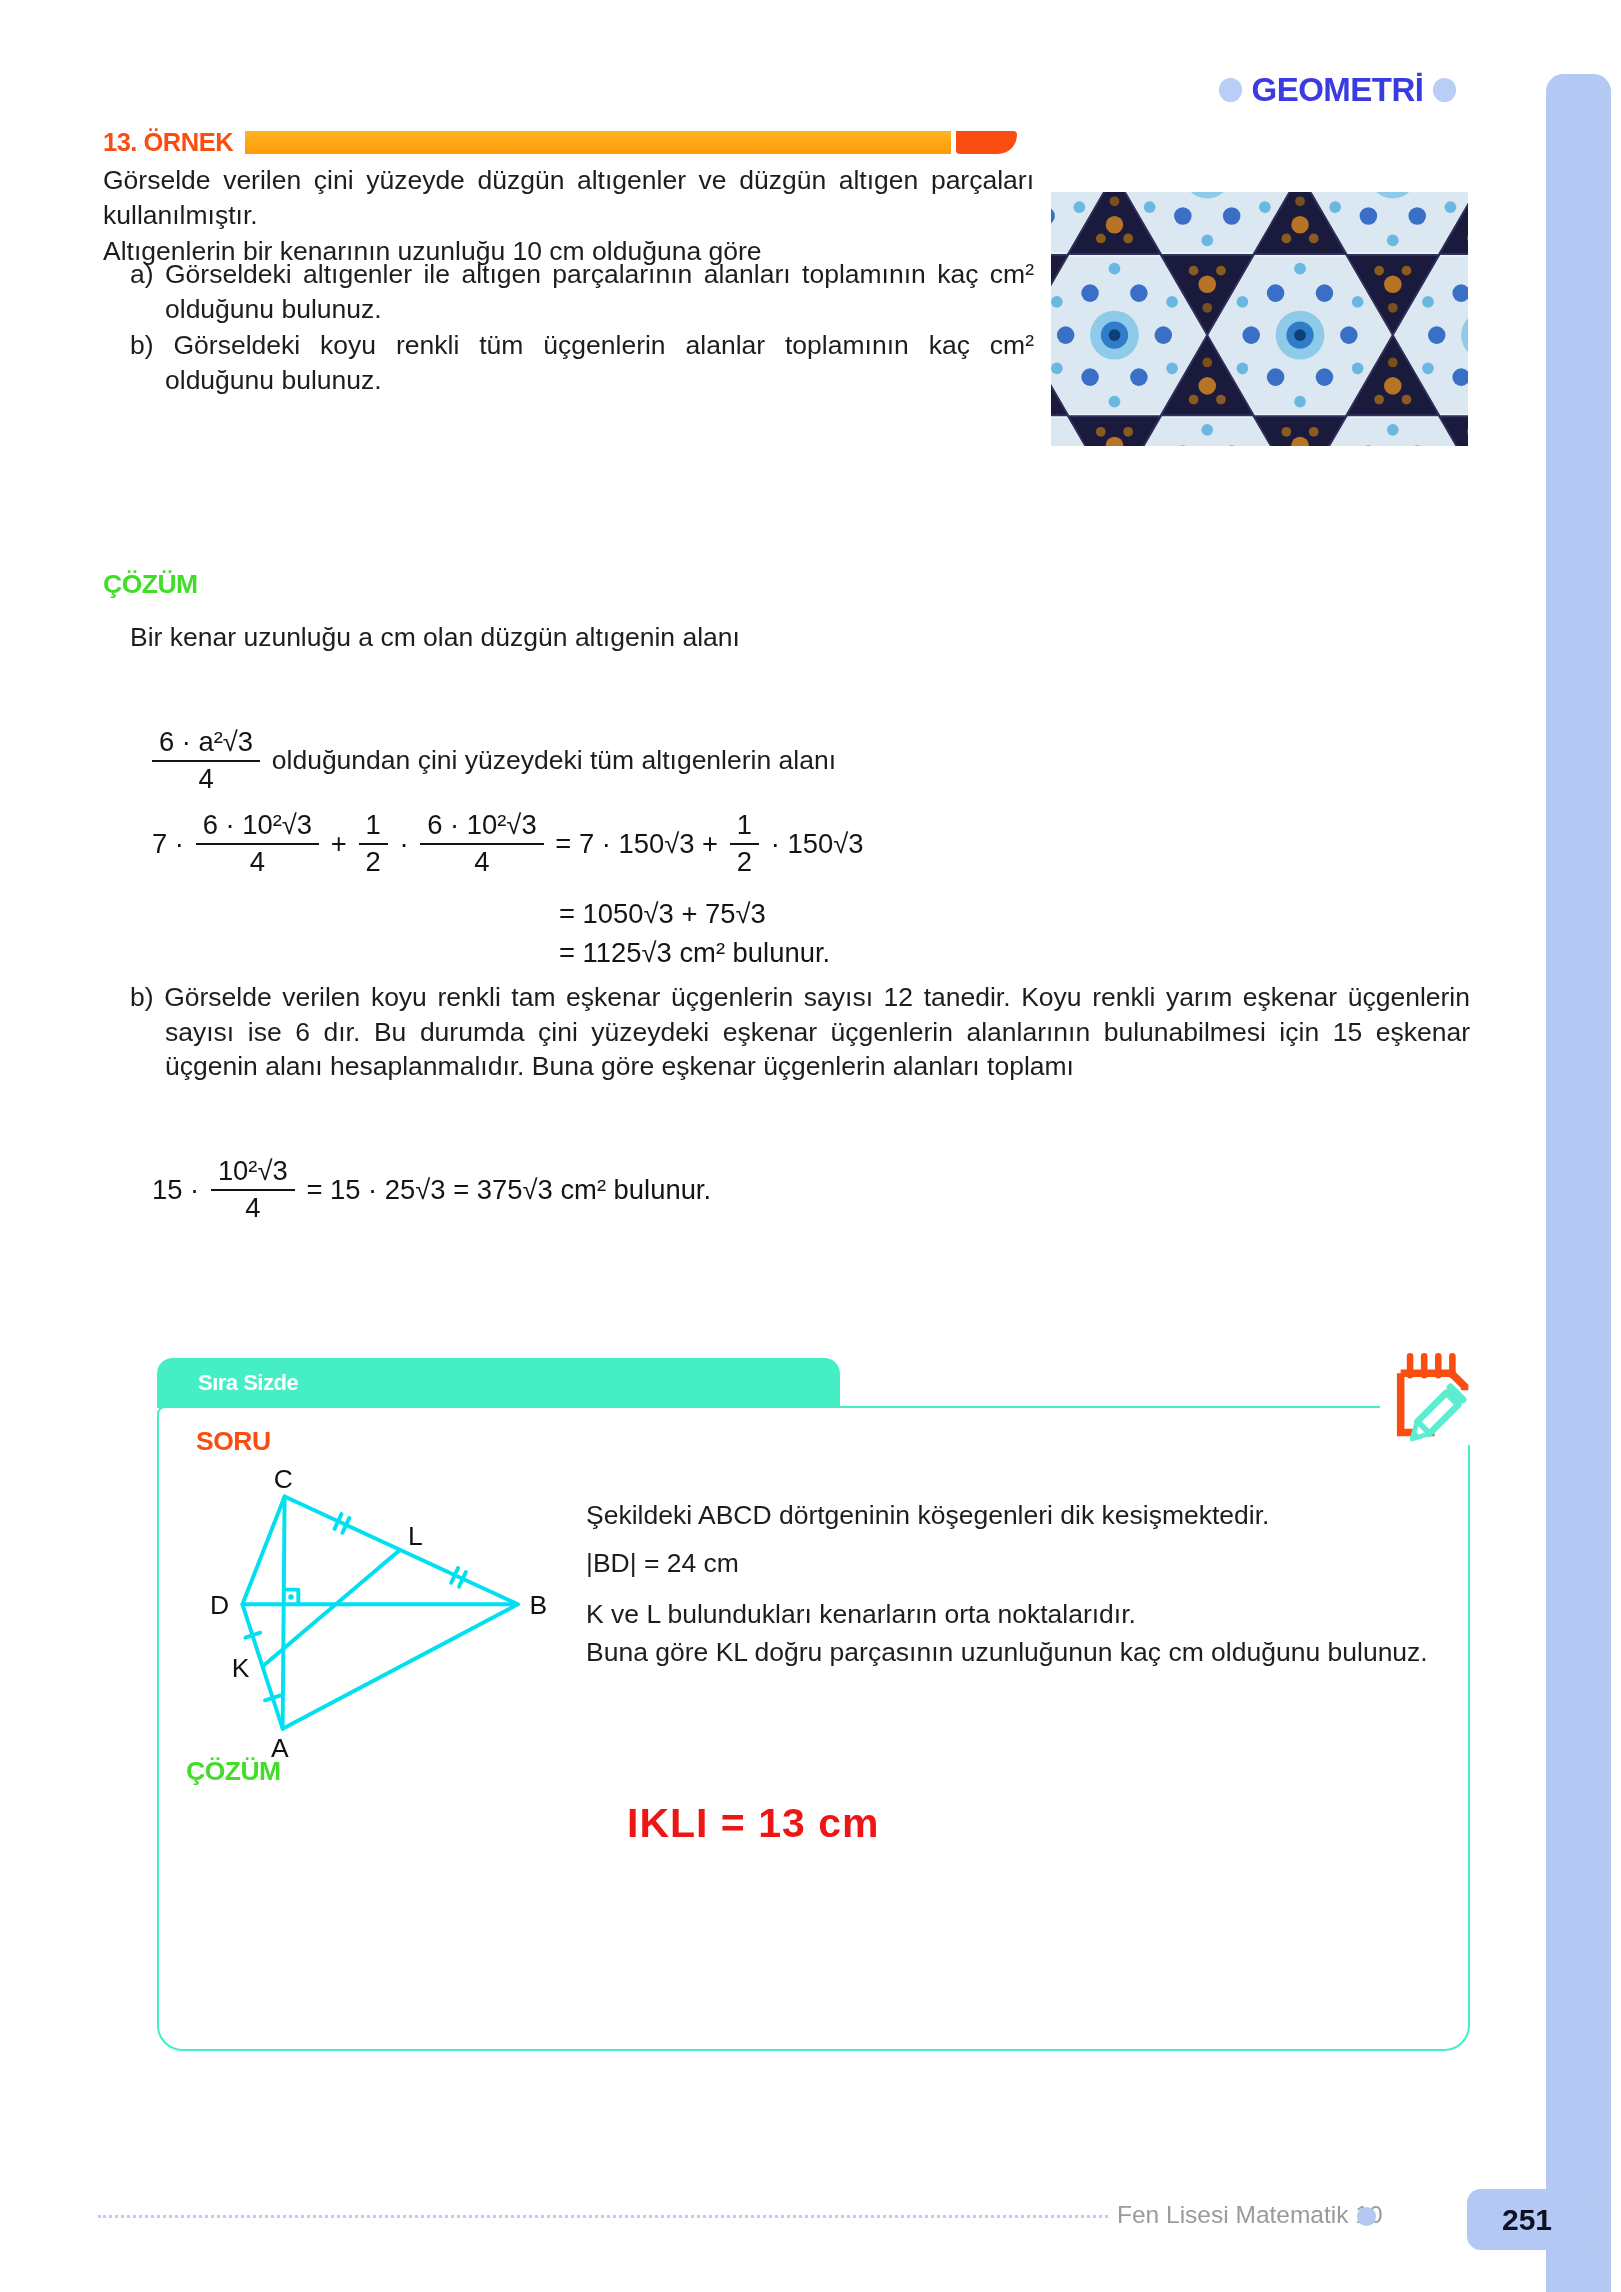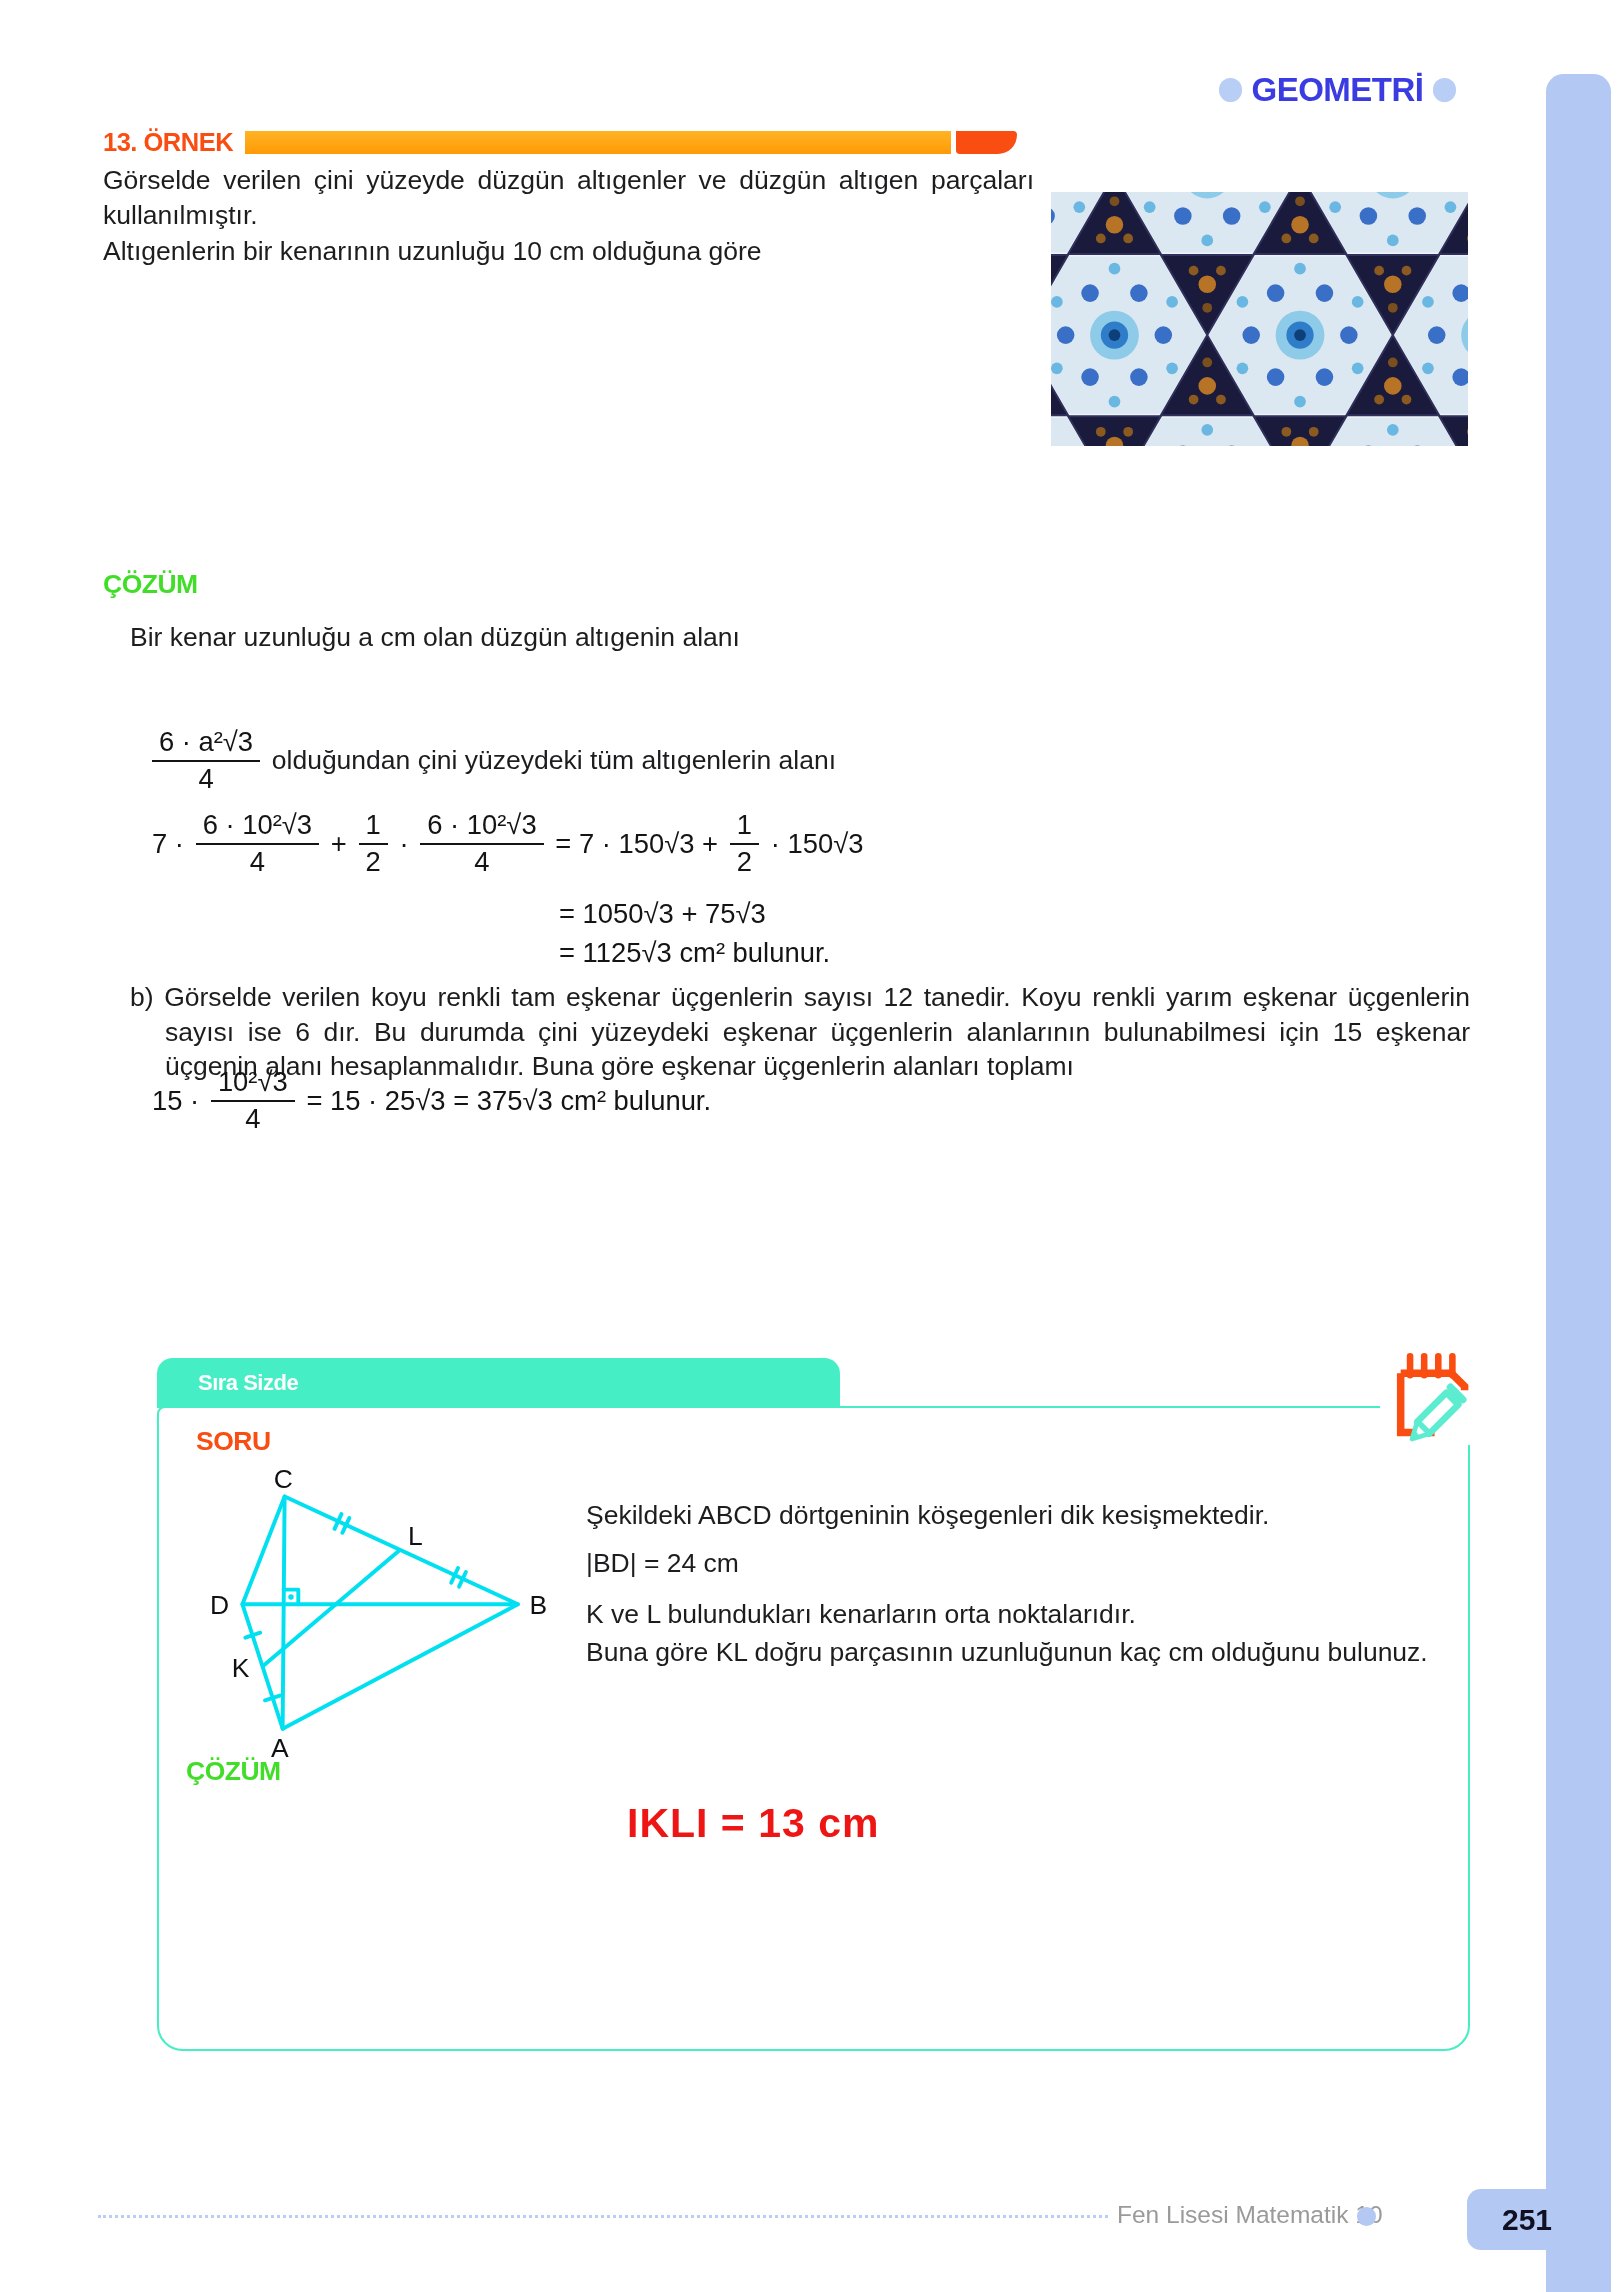"a) Görseldeki altıgenler ile altıgen" div.abs { html: none -> <div> <p>a) Görseldeki altıgenler ile altıgen parçalarının alanları toplamının kaç cm² olduğunu bulunuz.</p> <p>b) Görseldeki koyu renkli tüm üçgenlerin alanlar toplamının kaç cm² olduğunu bulunuz.</p> </div> }
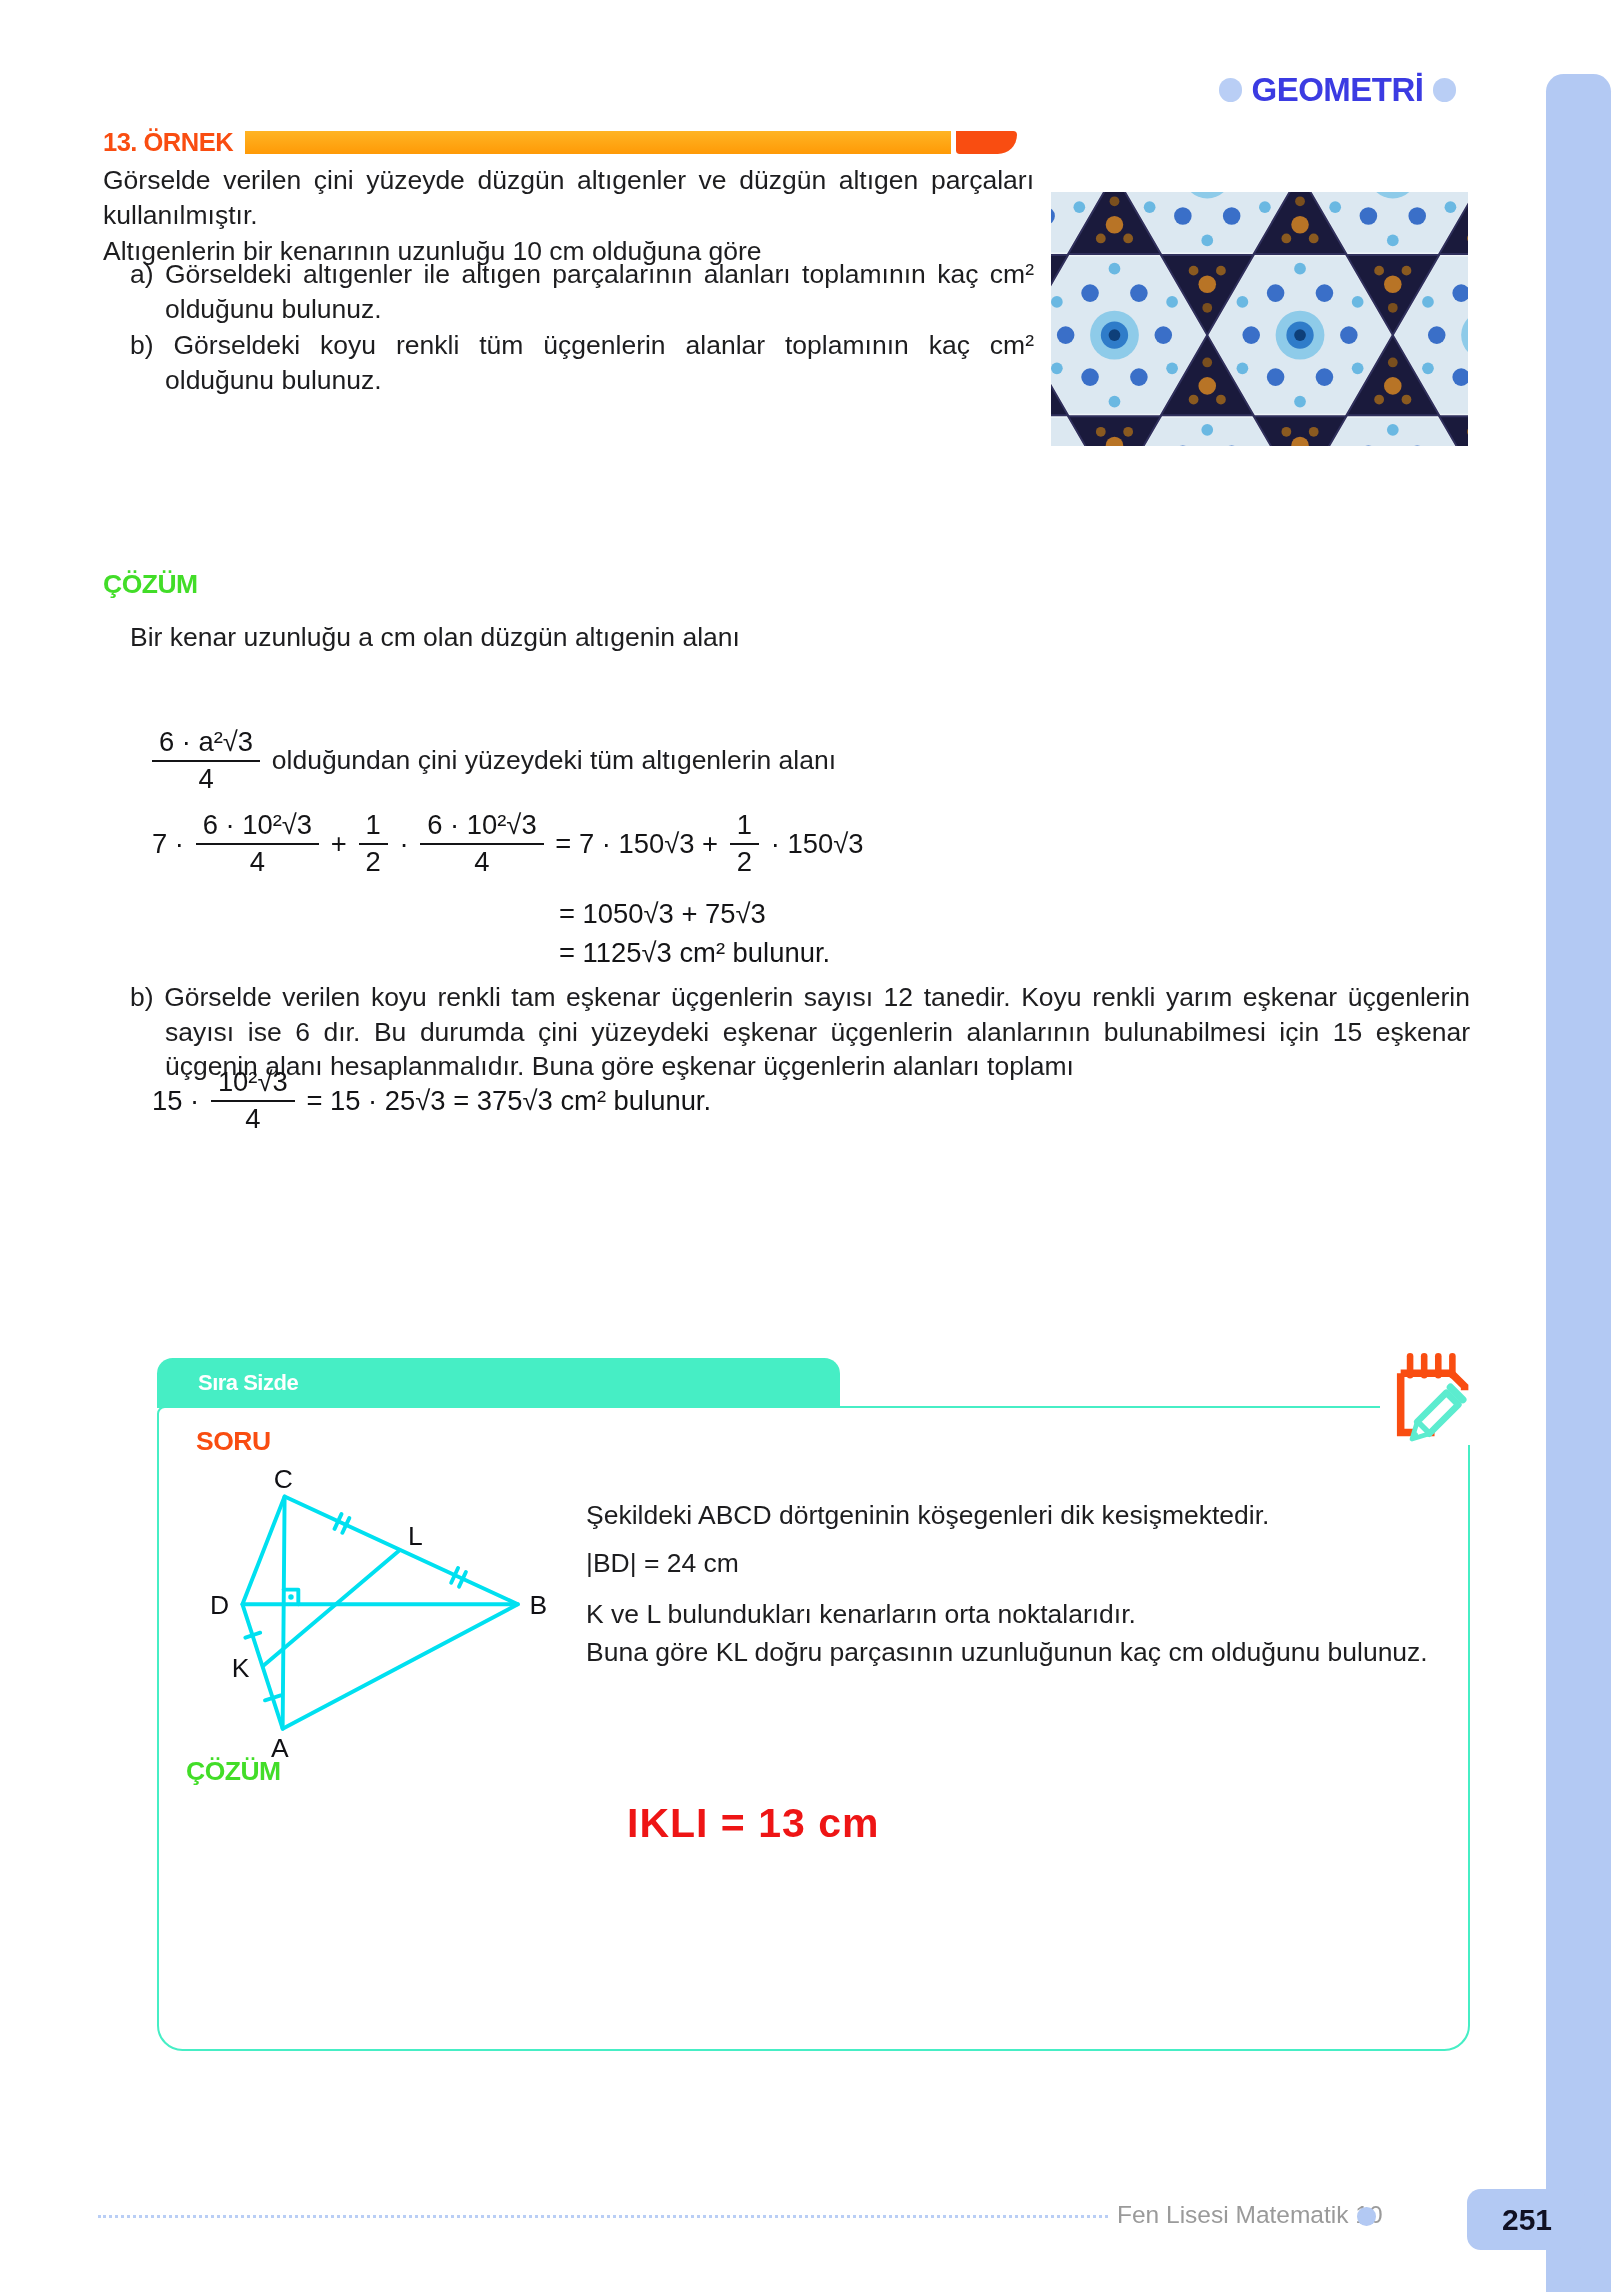"15 ·" #eqb { top: 1067px -> 1156px }
